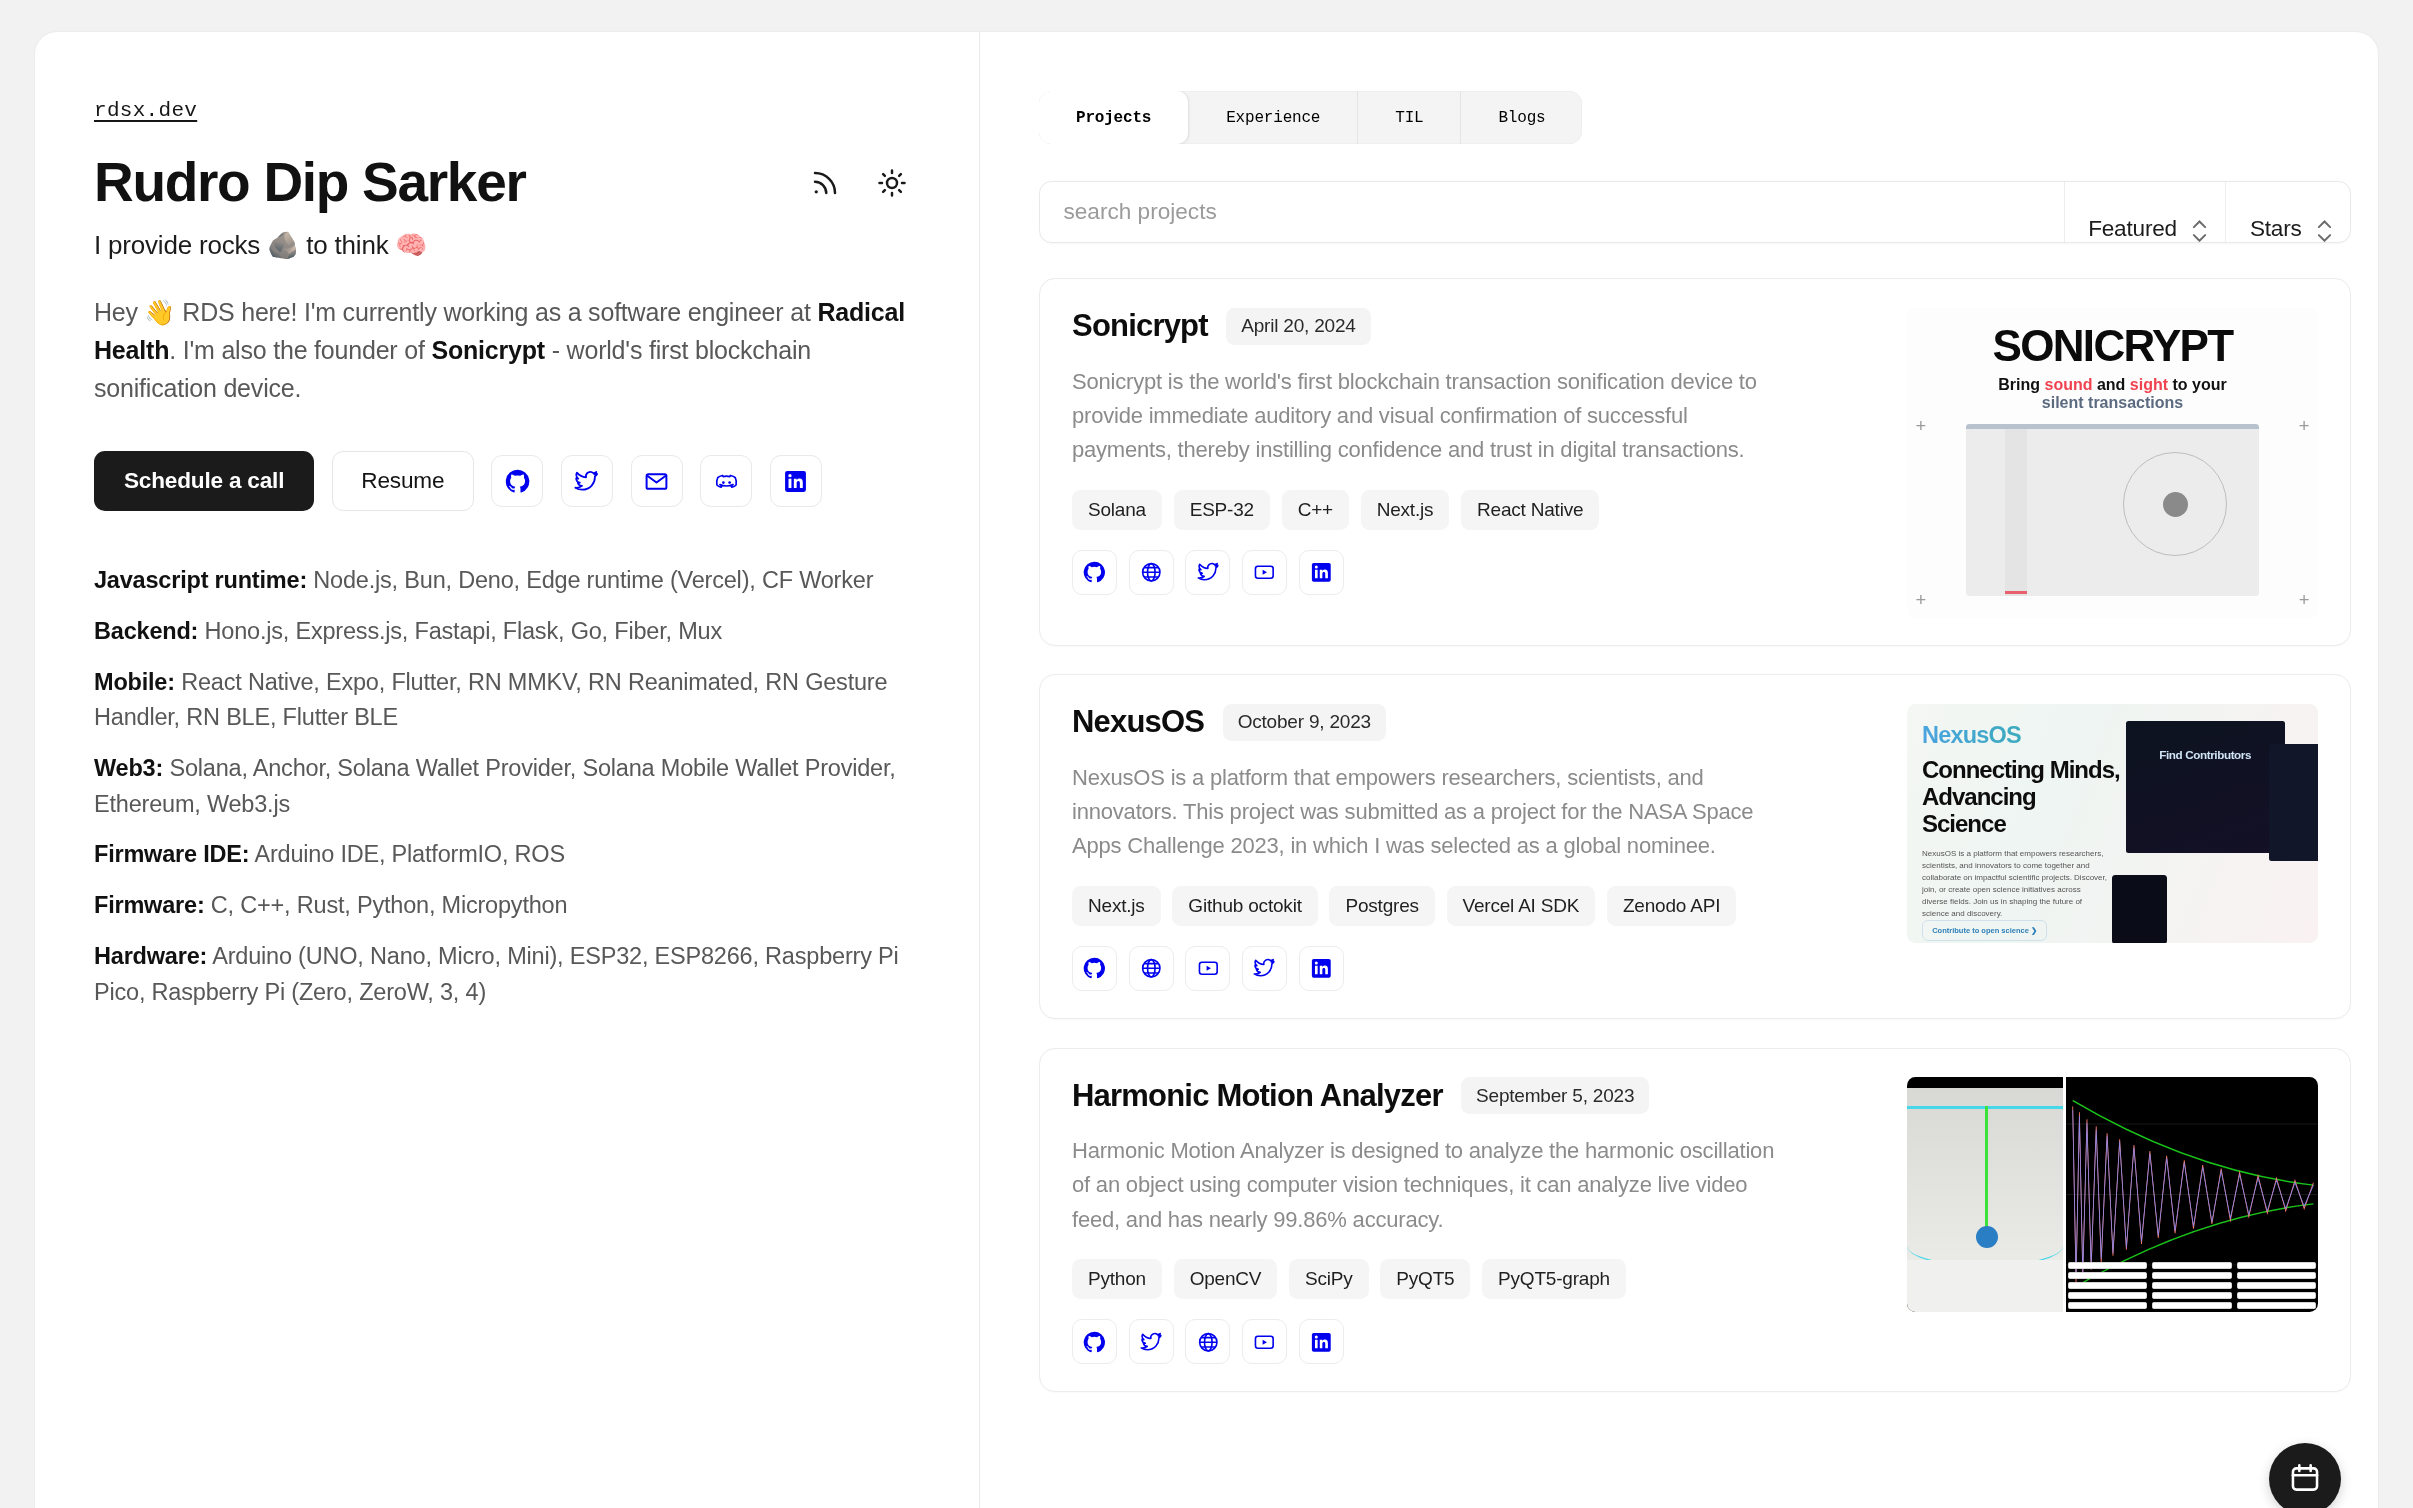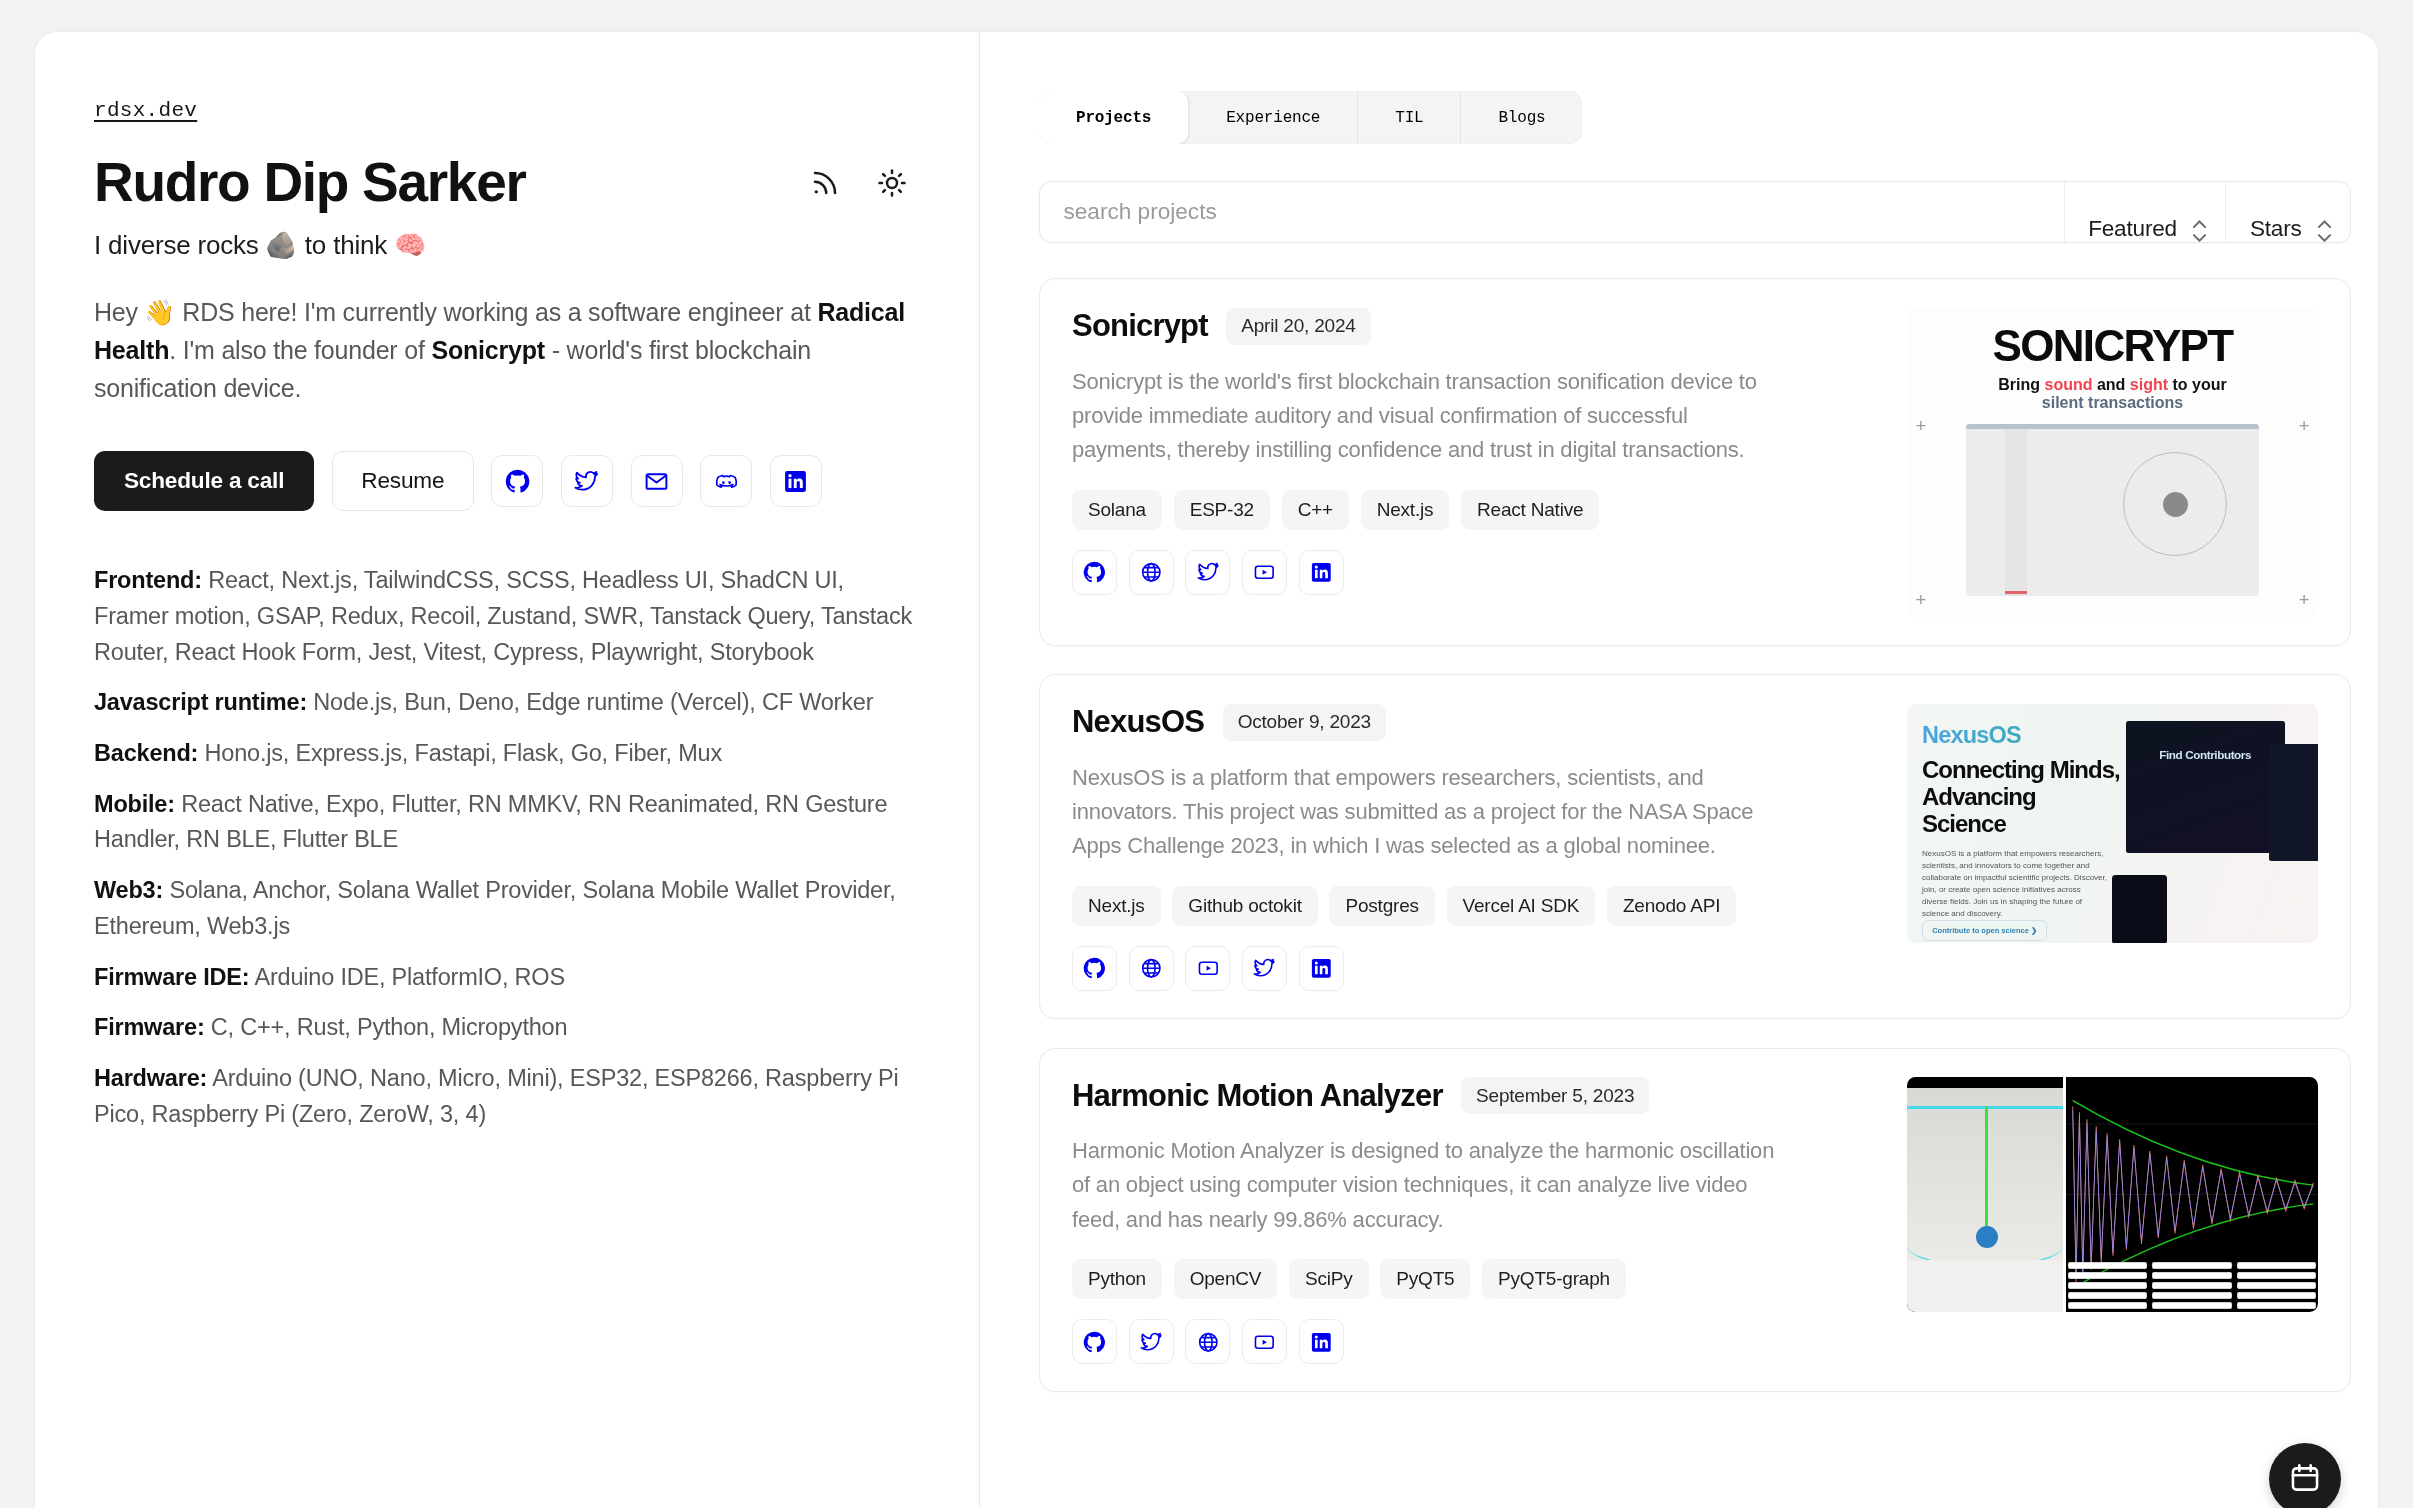"I diverse rocks 🪨 to" div.tagline { text: diverse -> provide }
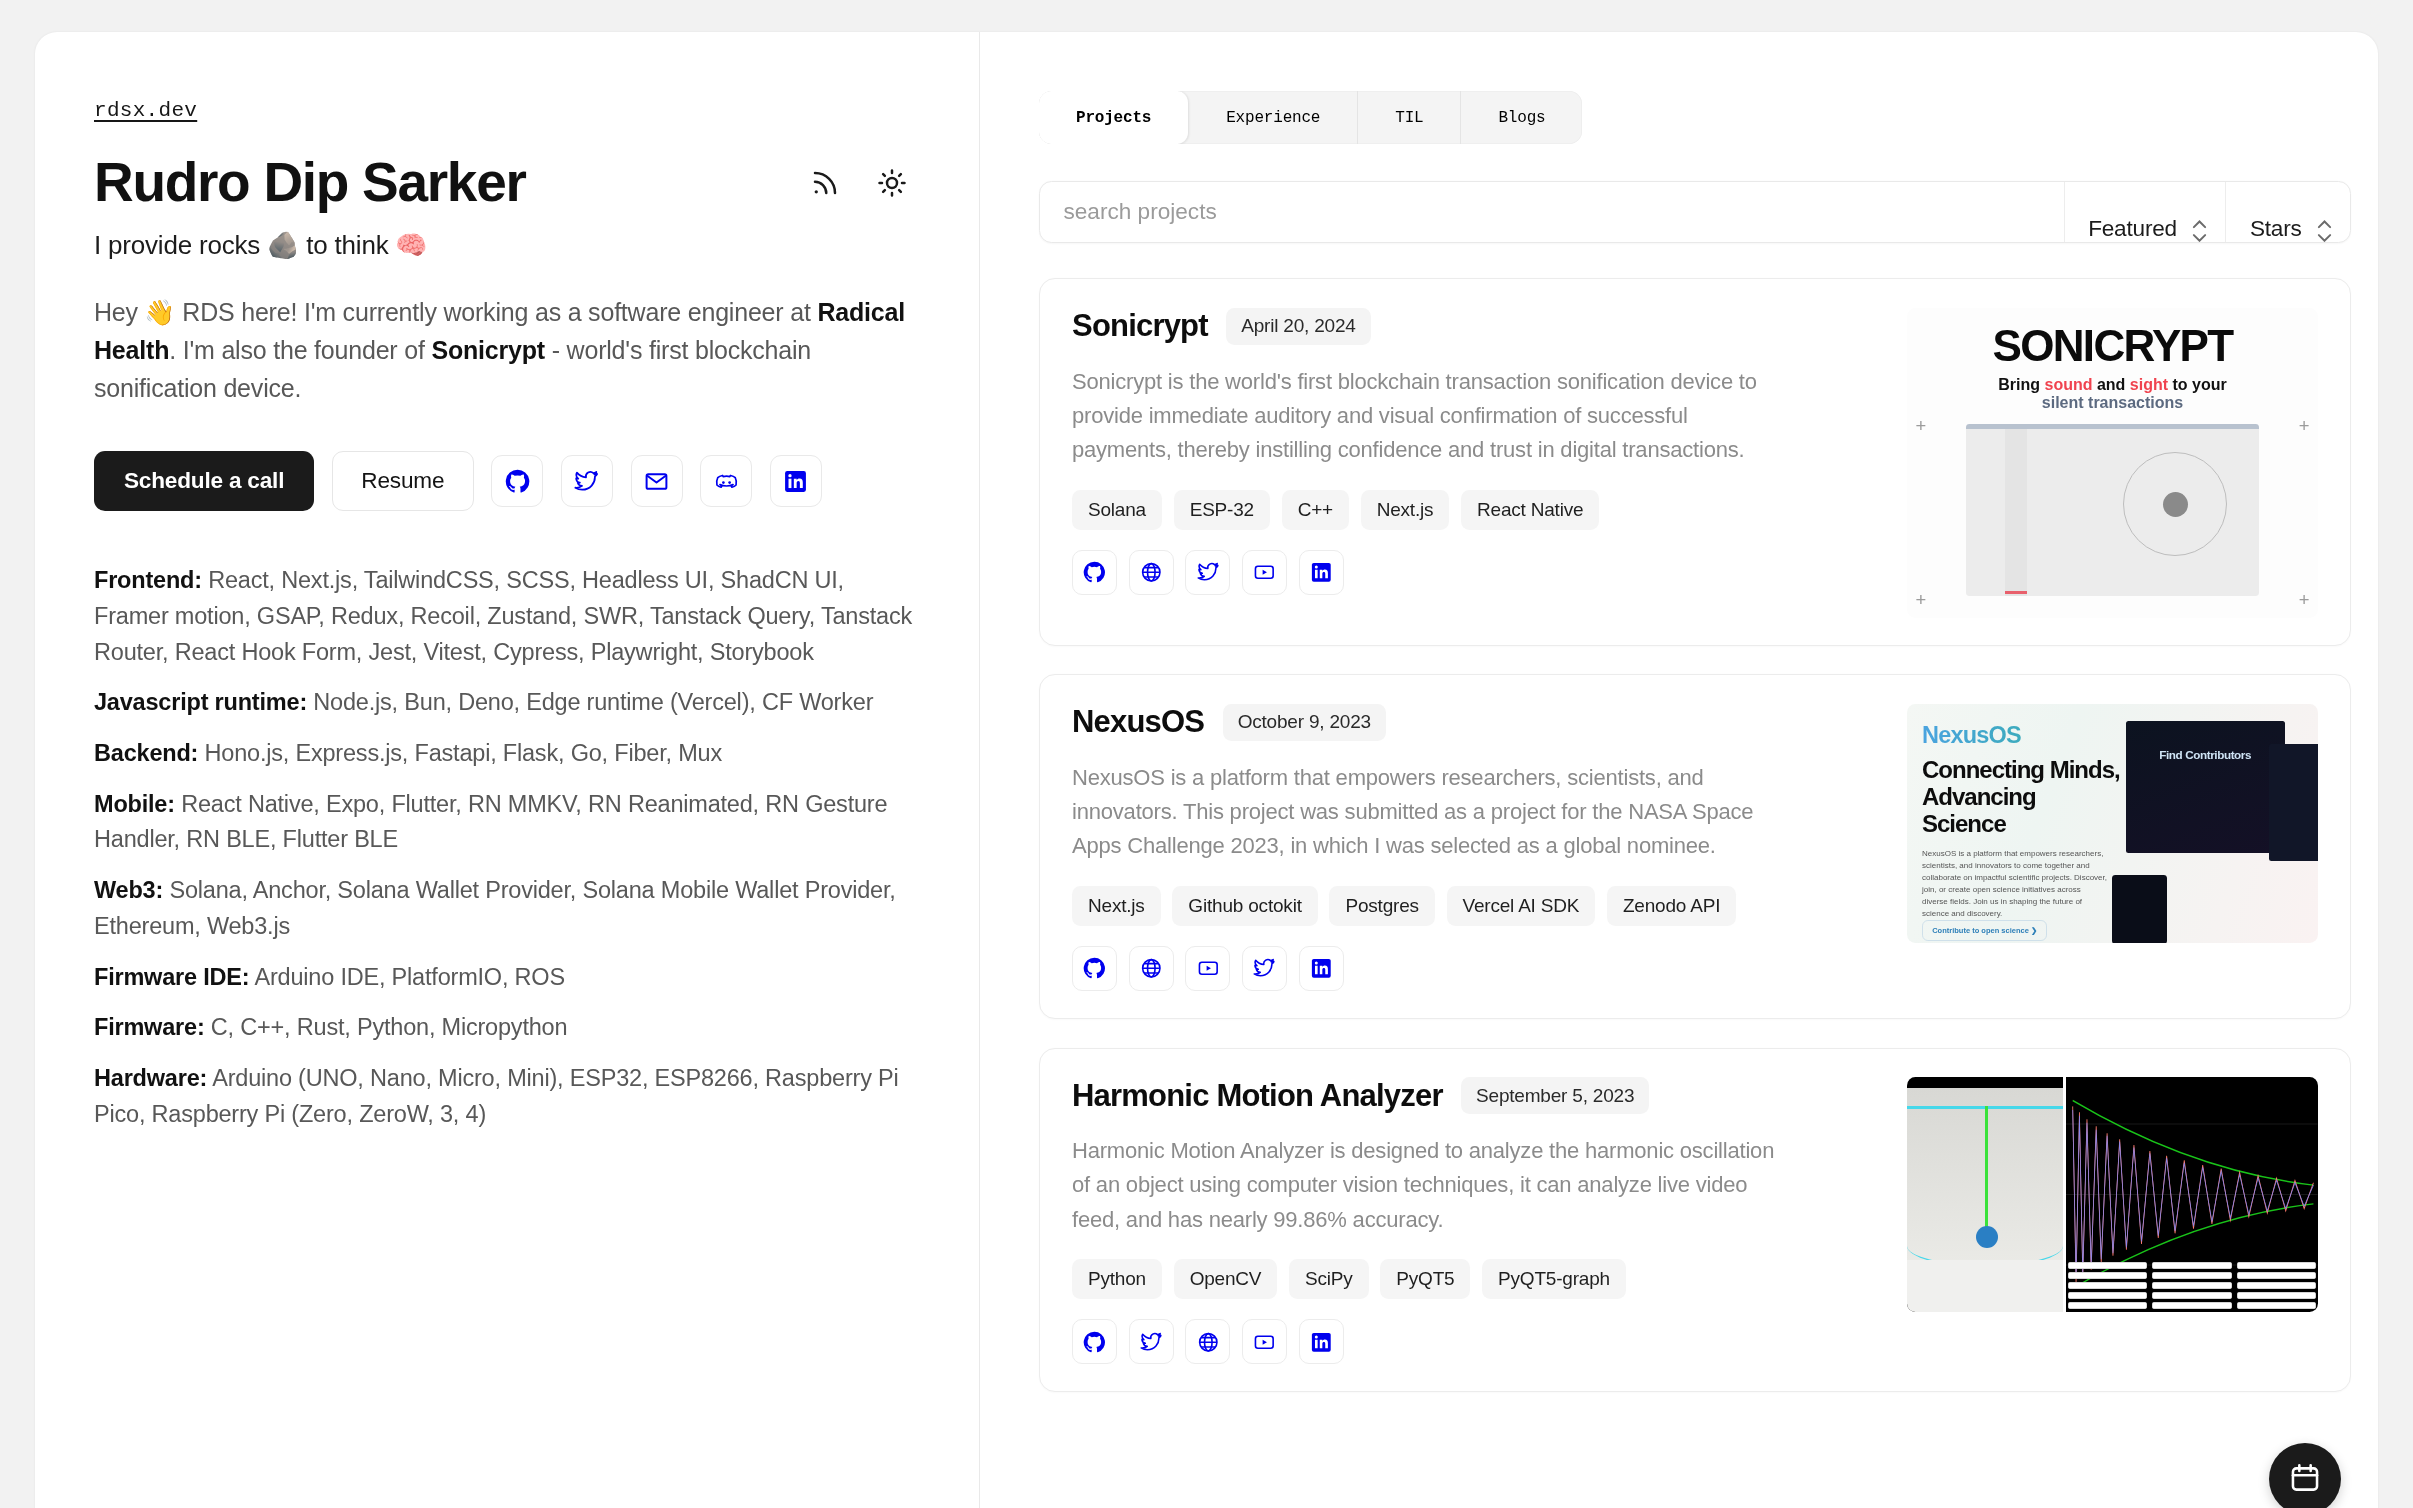"Frontend: React, Next.js, TailwindCSS," div.skill-row { html: <div><b>Frontend:</b><span> React, Next.js, TailwindCSS, SCSS, Headless UI, ShadCN UI, Framer motion, GSAP, Redux, Recoil, Zustand, SWR, Tanstack Query, Tanstack Router, React Hook Form, Jest, Vitest, Cypress, Playwright, Storybook</span></div> -> none }
